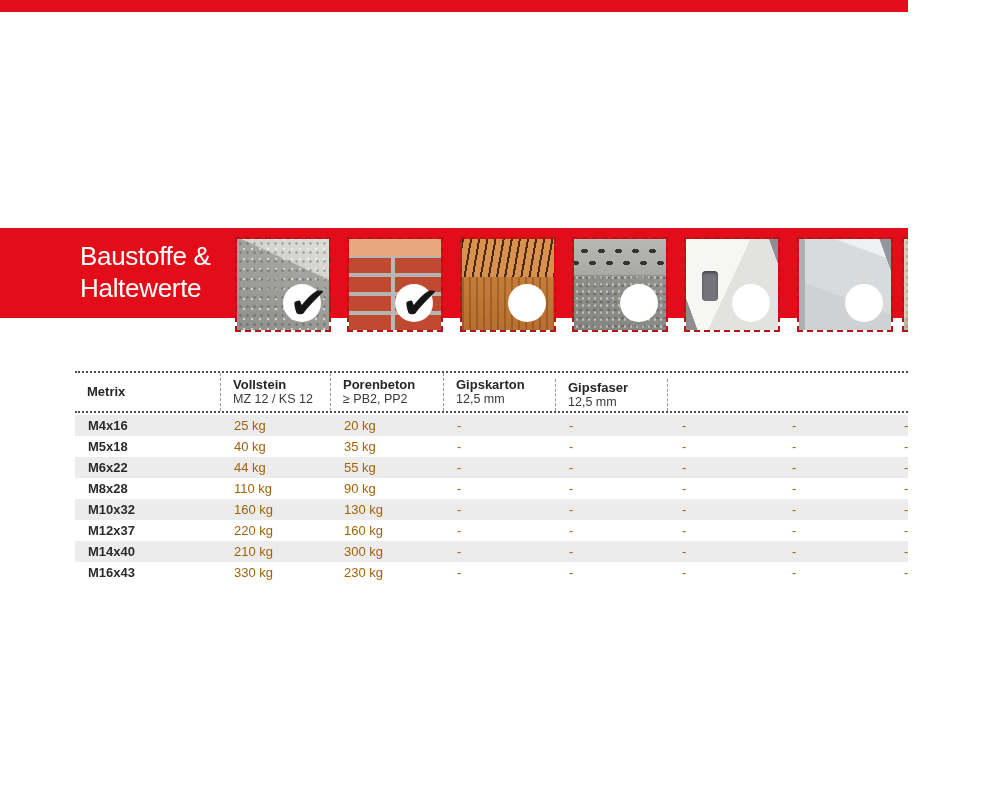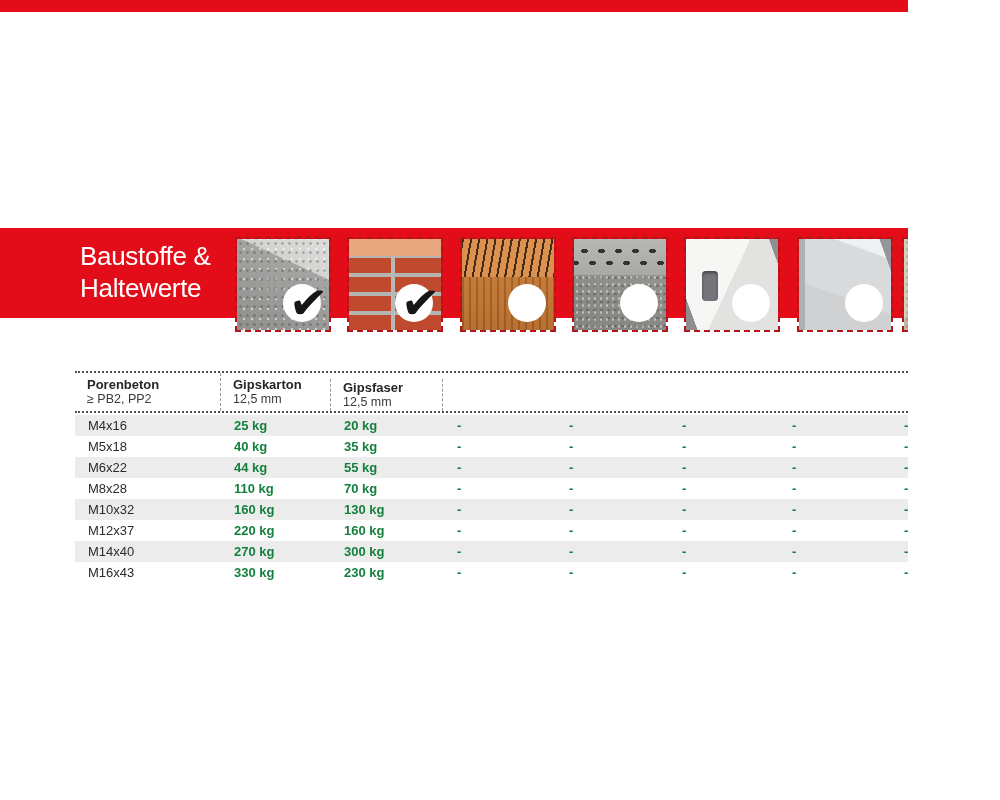"Metrix" div.hcell { html: none -> <div> <div>Metrix</div> </div> }
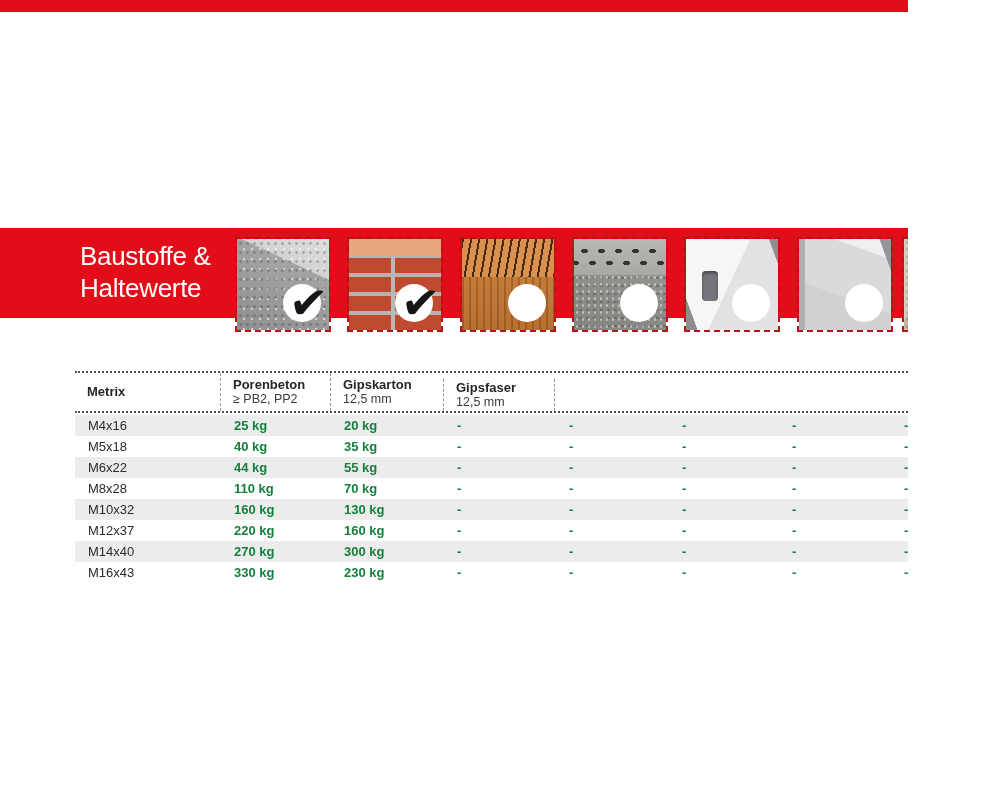"Vollstein" div.hcell { html: none -> <div> <div>Vollstein</div> <div><span>MZ 12 / KS 12</span></div> </div> }
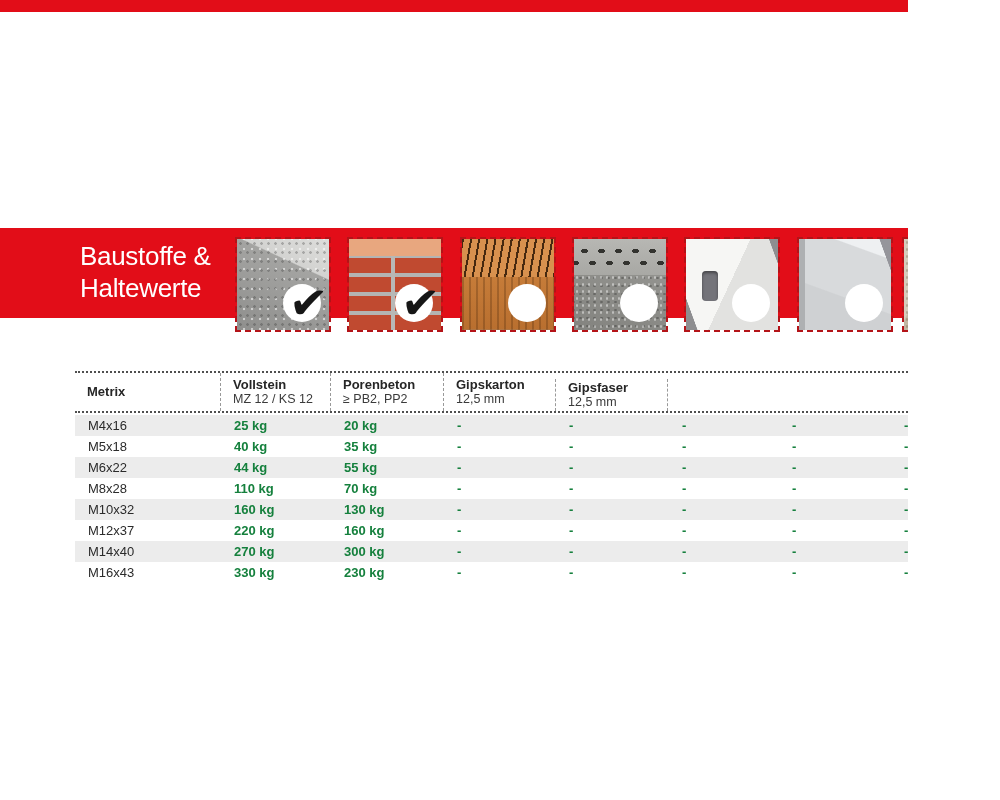"M4x16" .cell.size { font-weight: normal -> bold }
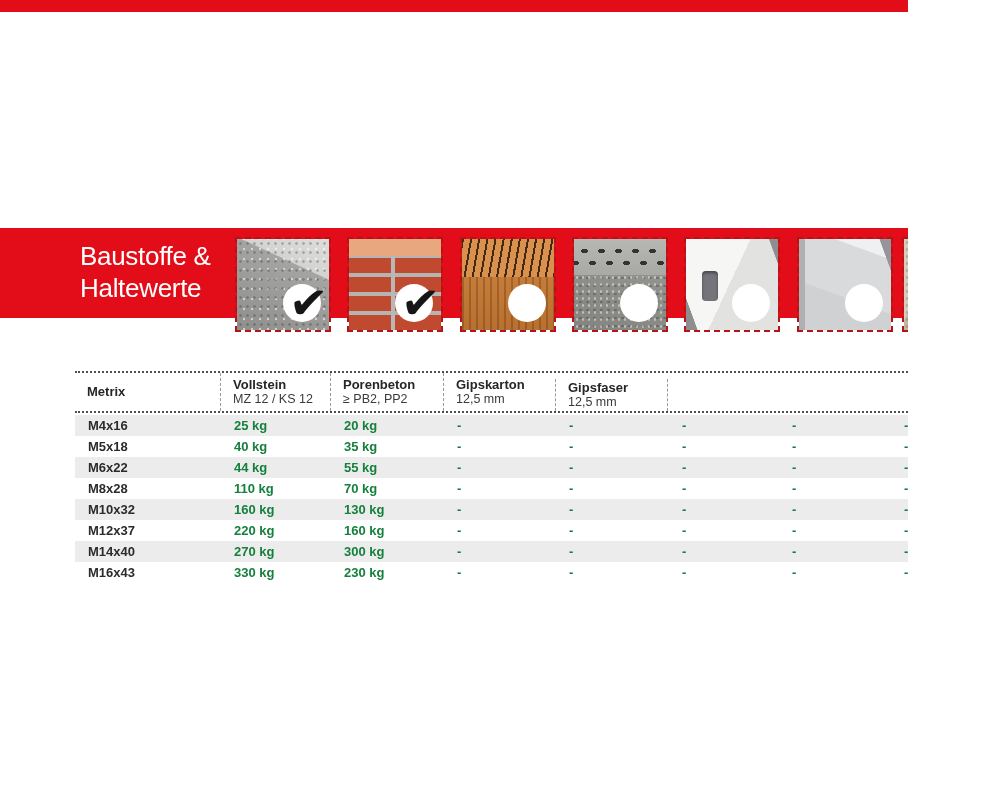"25 kg" .cell.val { color: #15803d -> #a16207; font-weight: bold -> none }
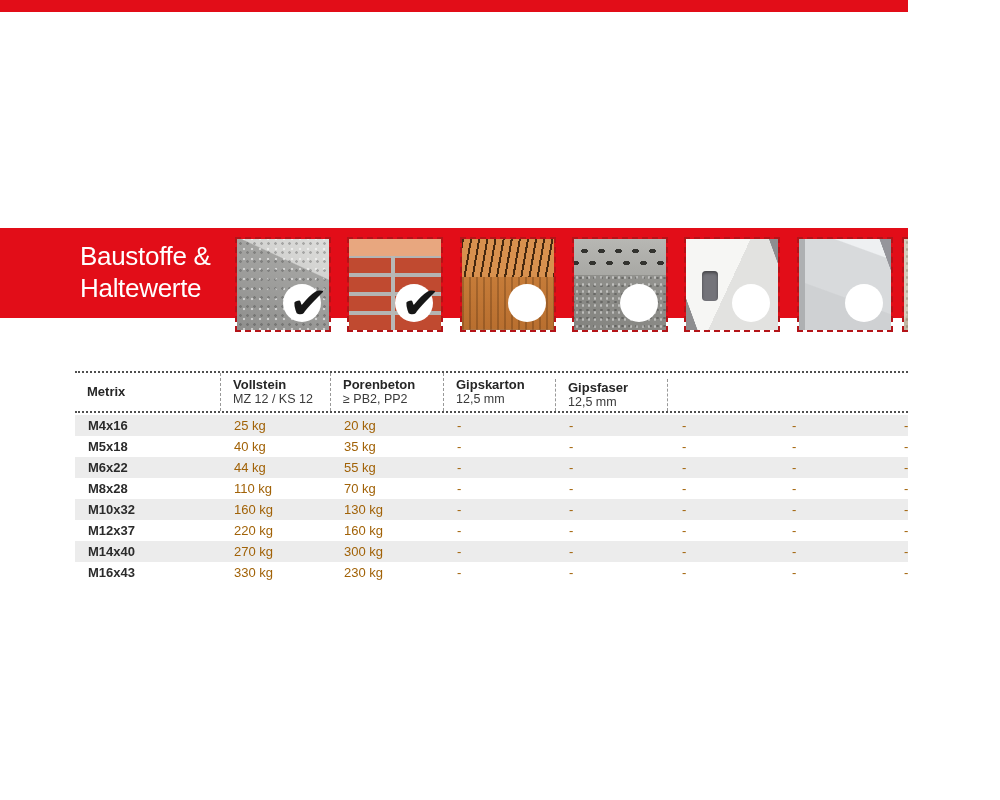"70 kg" div.cell { text: 70 -> 90 }
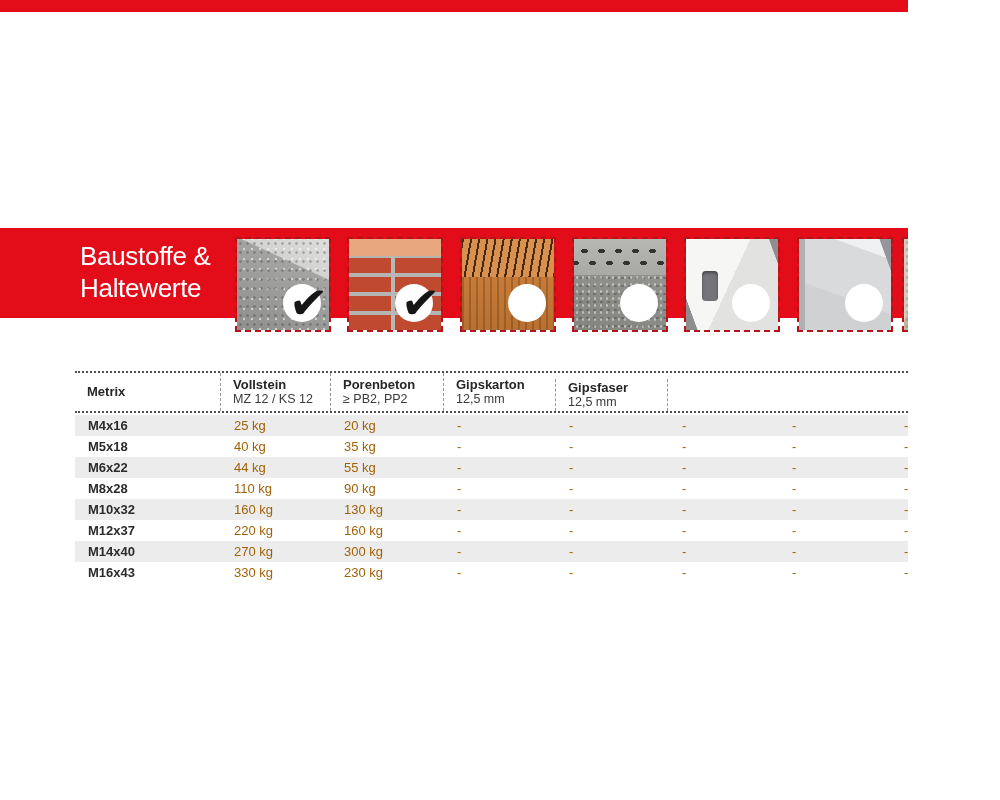"270 kg" div.cell { text: 270 -> 210 }
